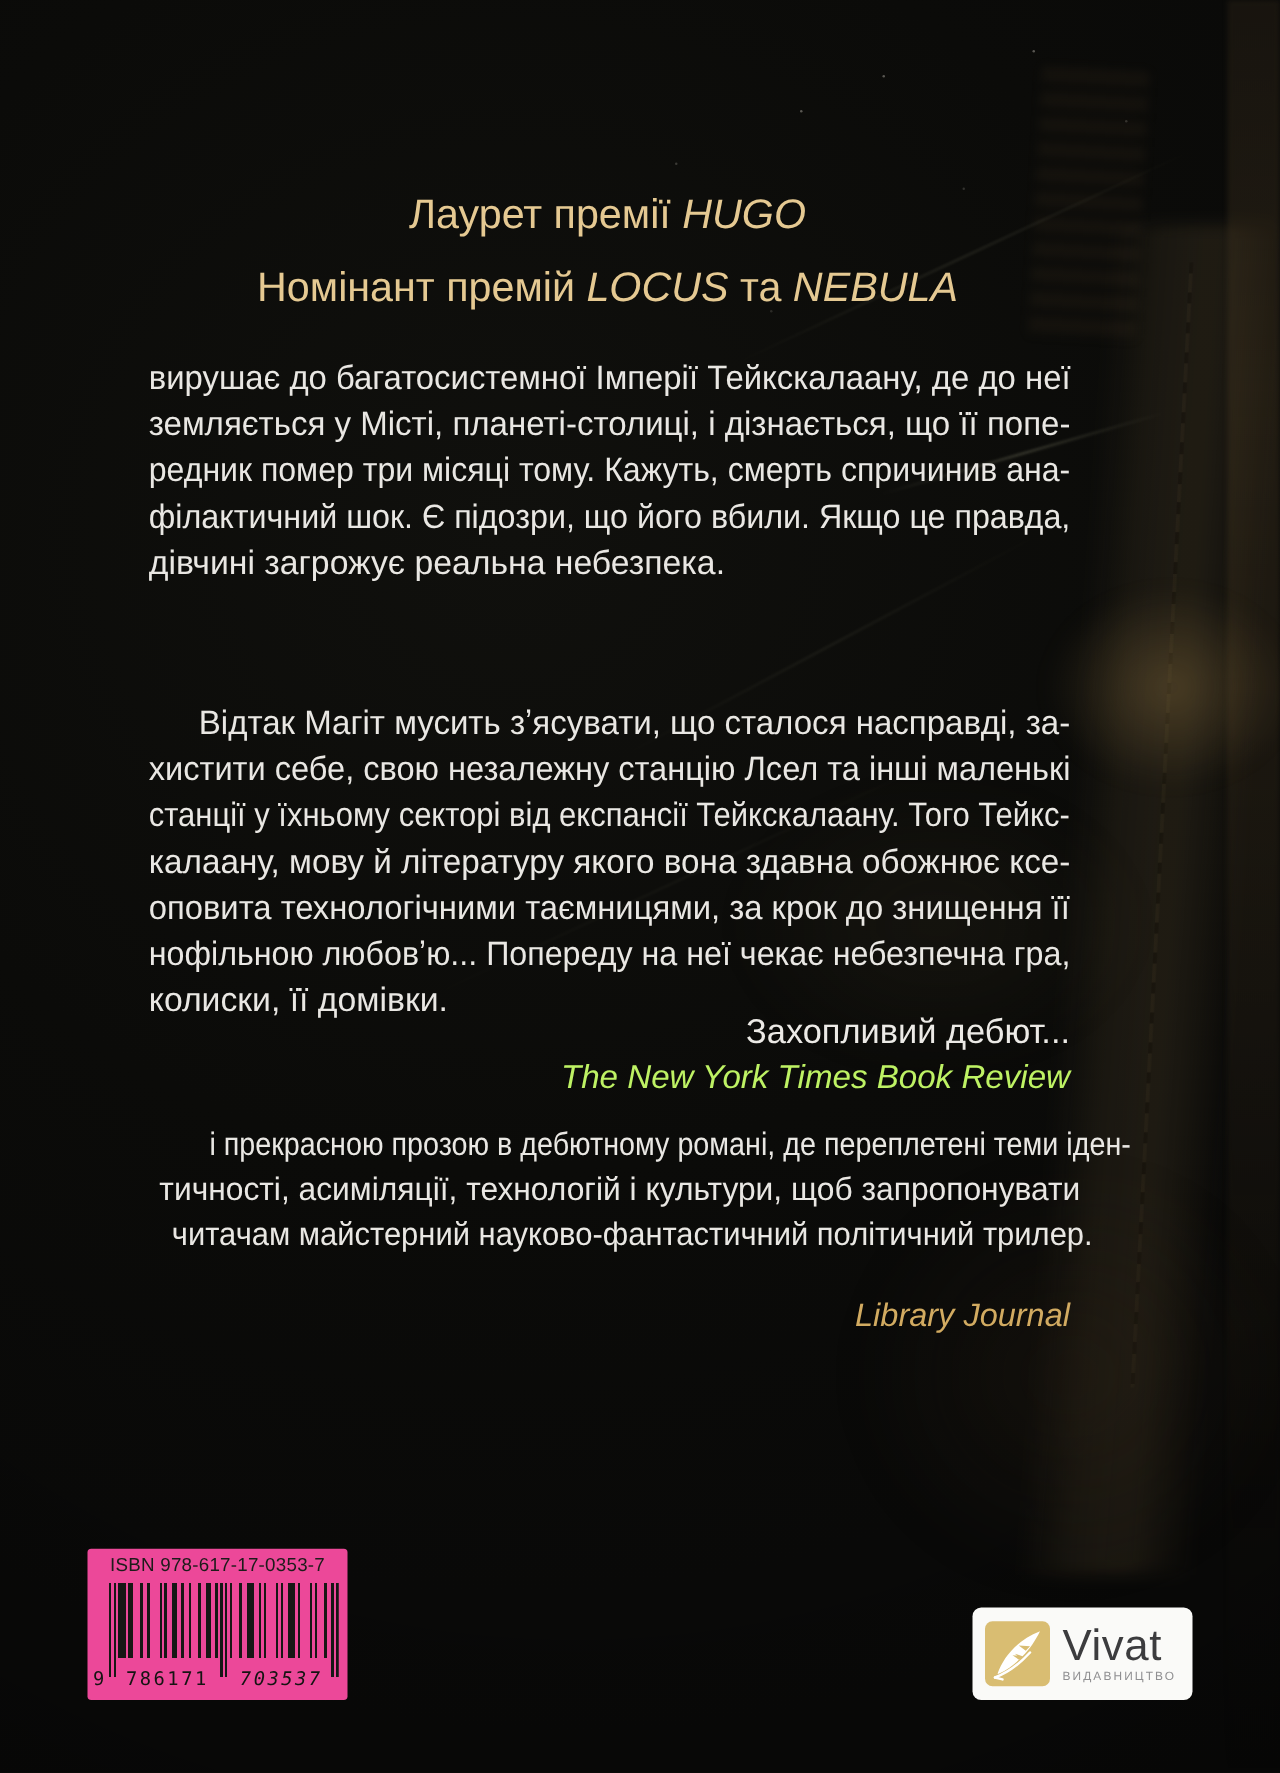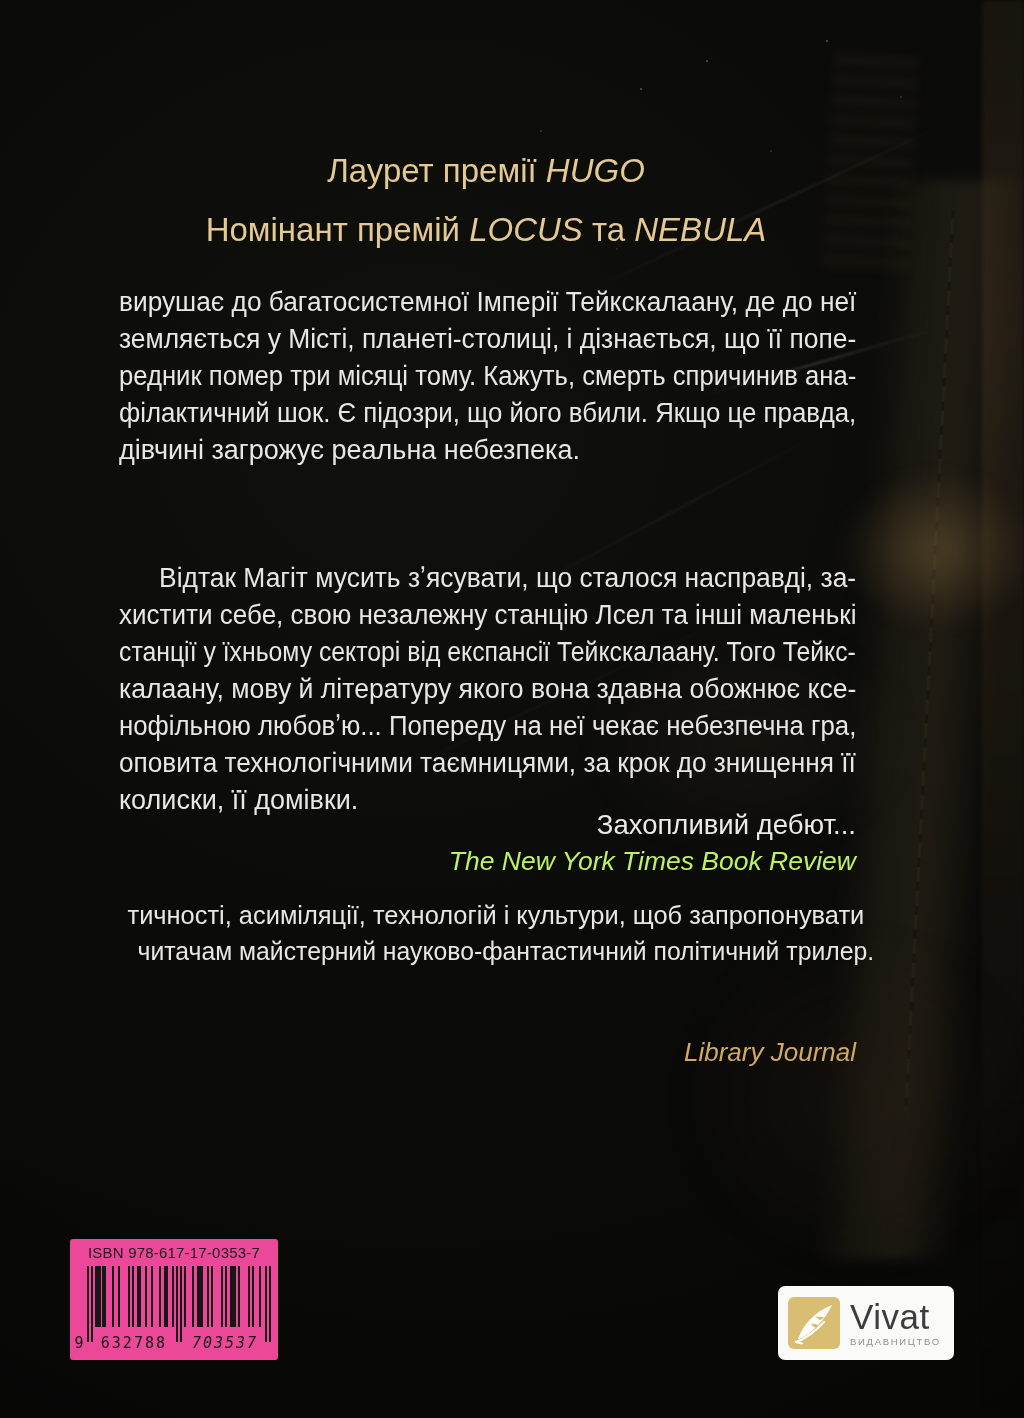"нофільною любовʼю... Попереду на неї" div.line { order: before "оповита технологічними таємницями, за" -> after "оповита технологічними таємницями, за" }
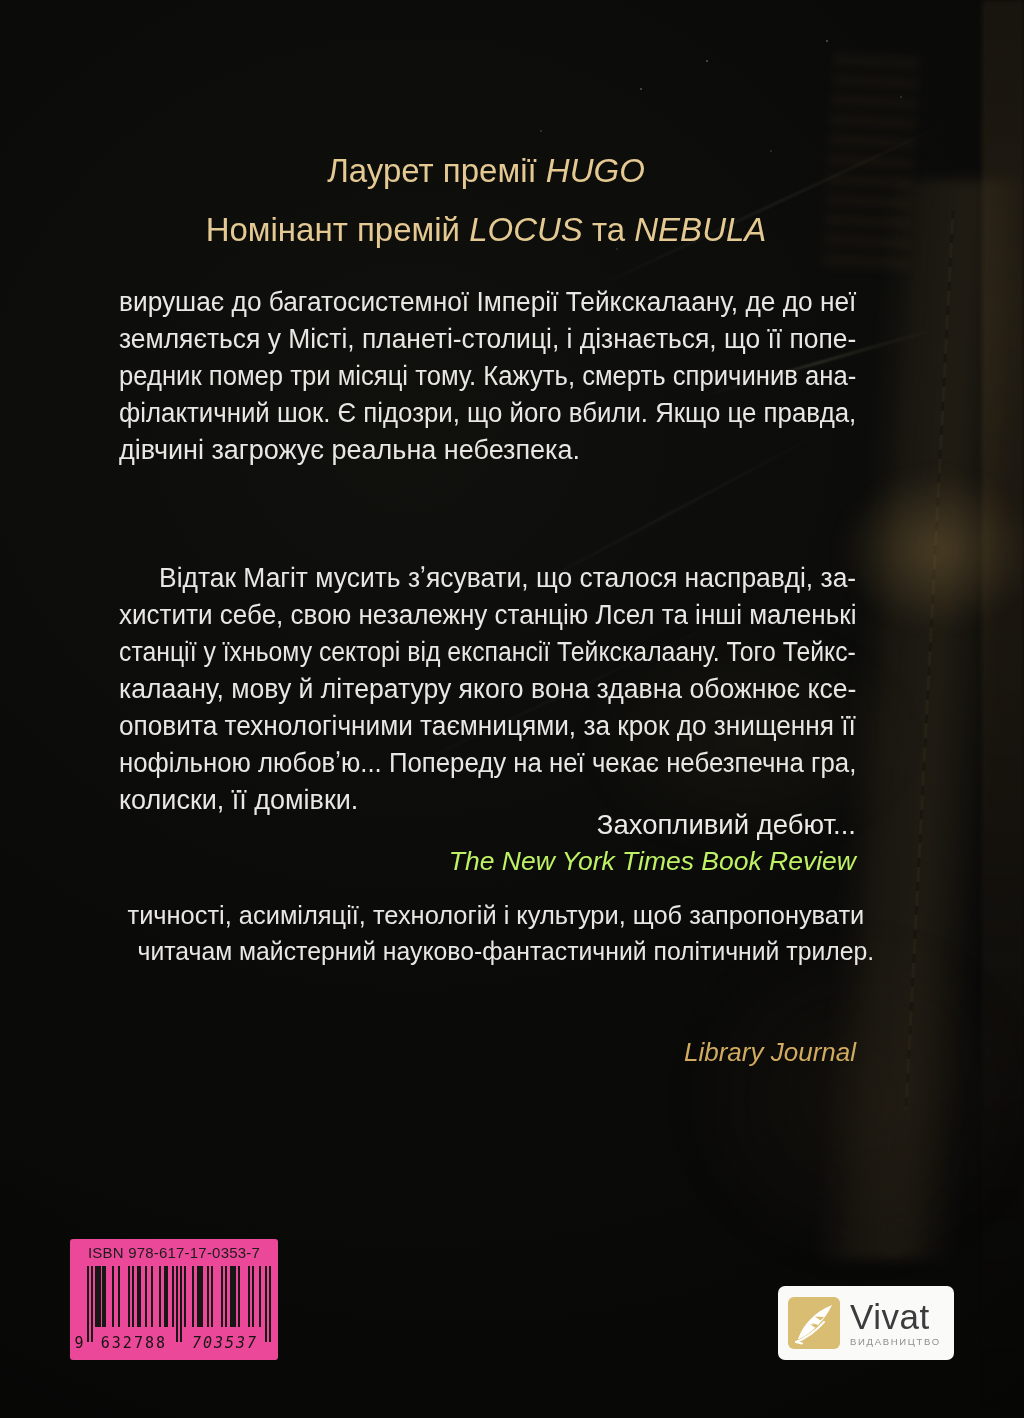"і прекрасною прозою в дебютному" div.line { html: none -> <div><span>і прекрасною прозою в дебютному романі, де переплетені теми іден-</span></div> }
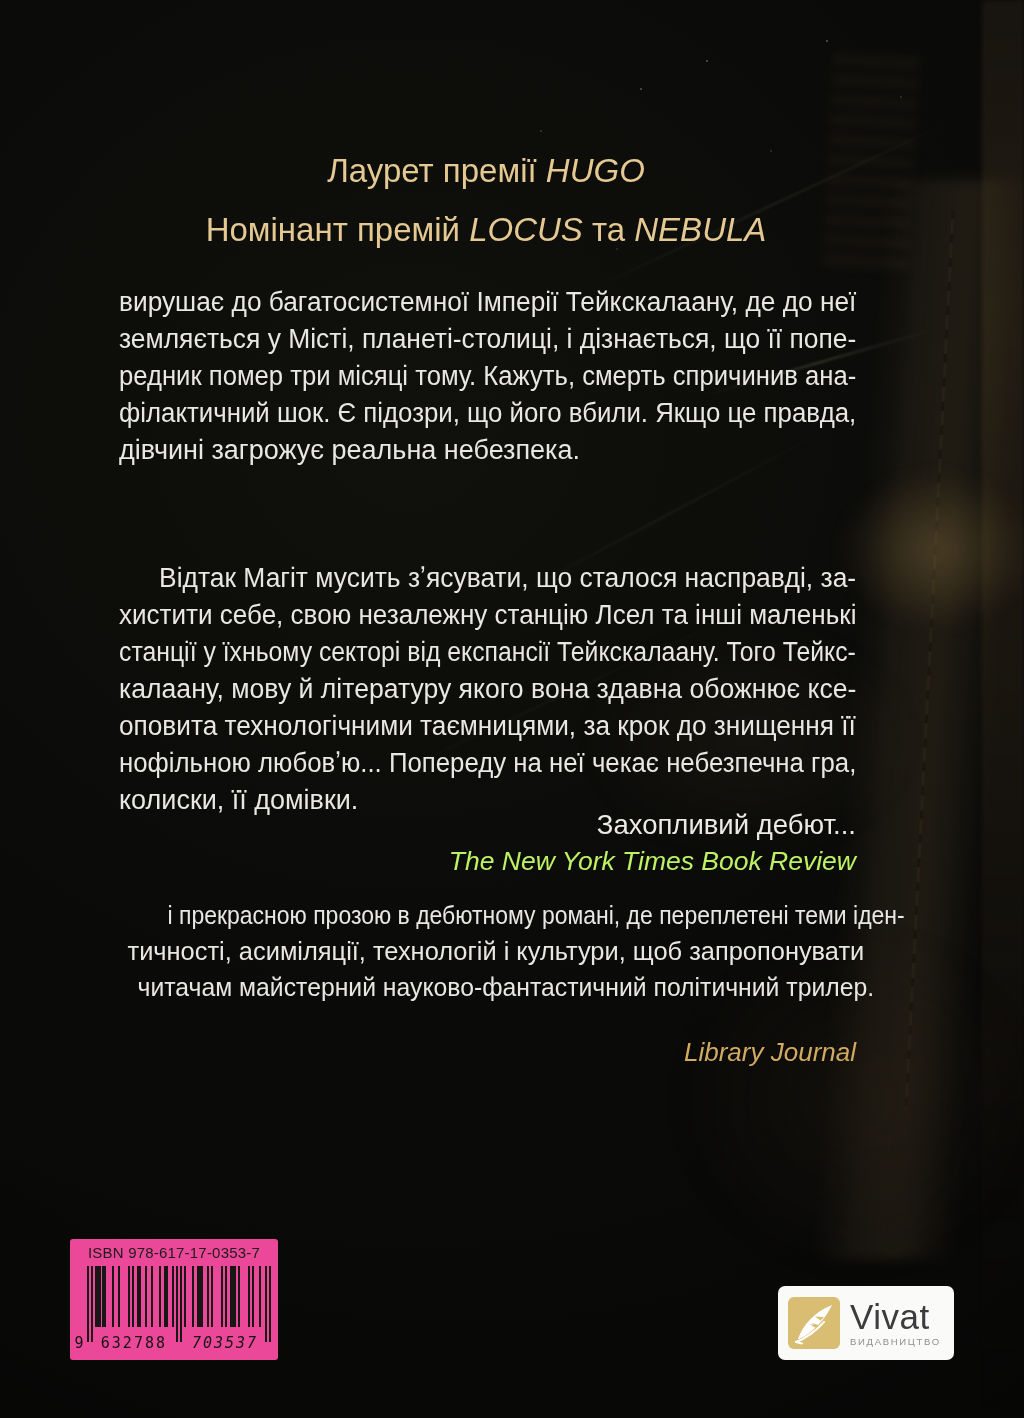"632788" span.bc-digit { text: 632788 -> 786171 }
